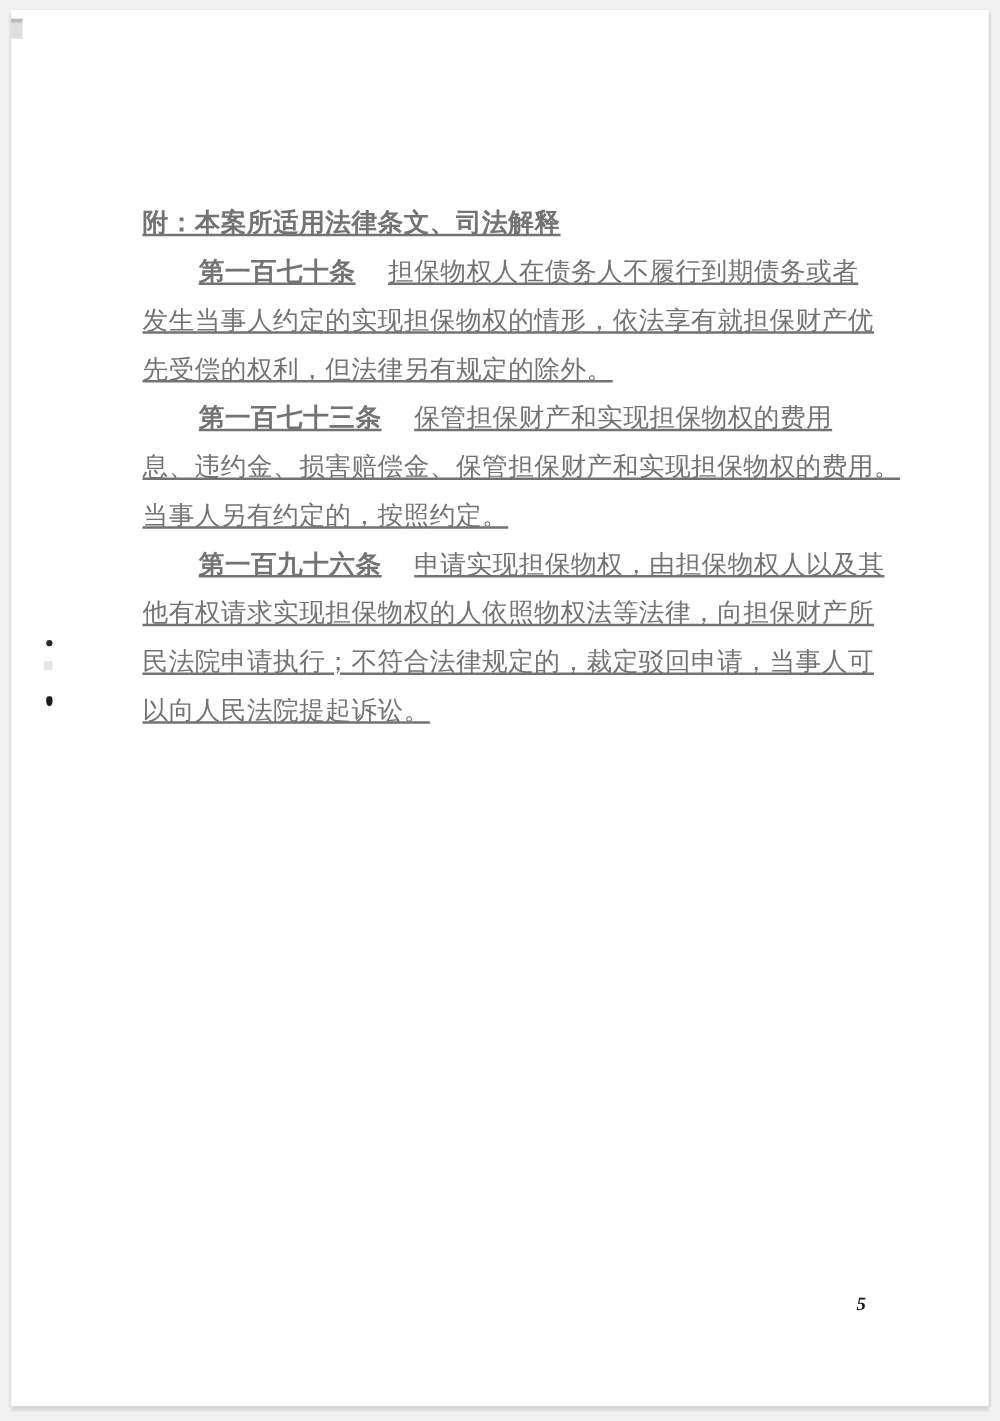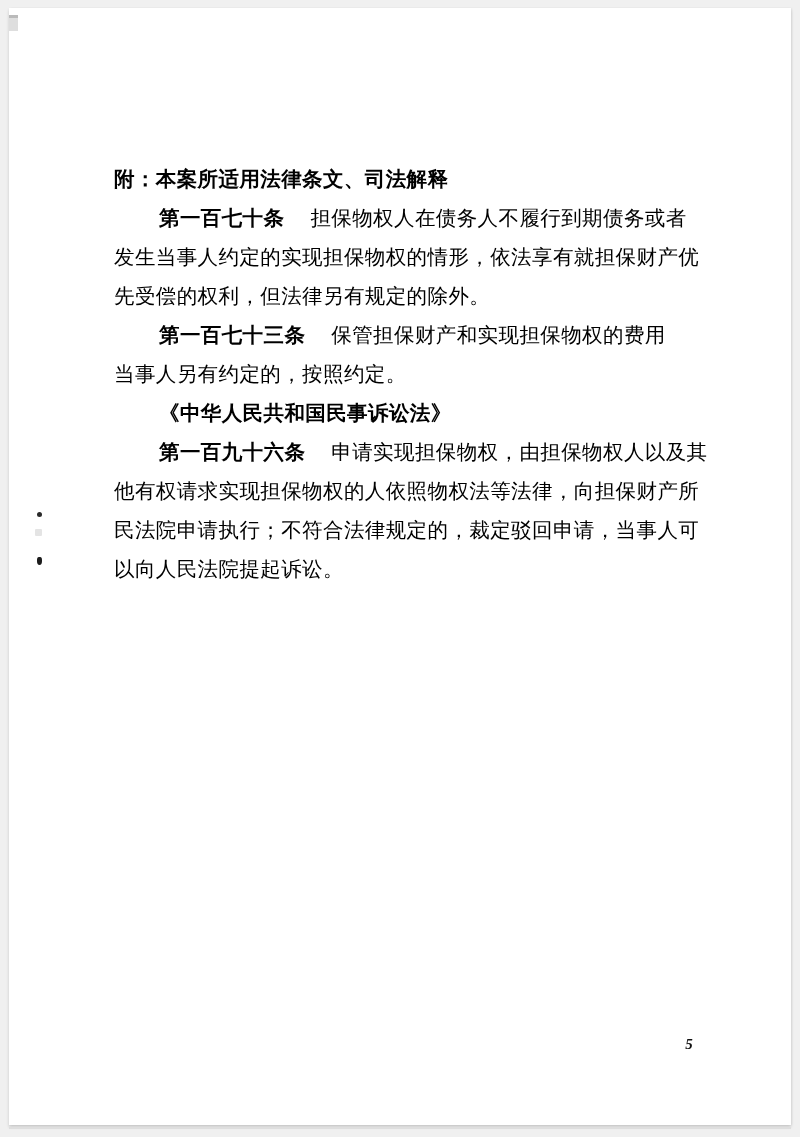"附：本案所适用法律条文、司法解释" .content { color: #000000 -> #737373; text-decoration: none -> underline }
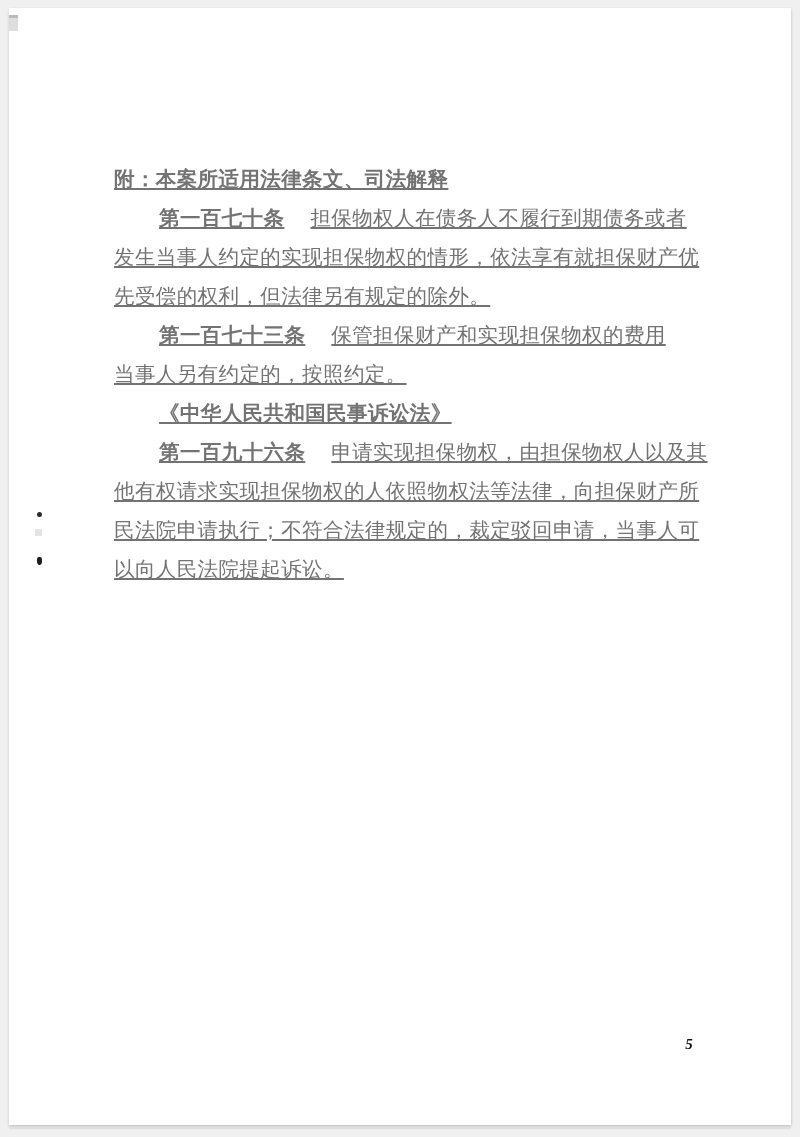"息、违约金、损害赔偿金、保管担保财产和实现担保物权的费用。" div.line { html: none -> <div><span>息、违约金、损害赔偿金、保管担保财产和实现担保物权的费用。</span></div> }
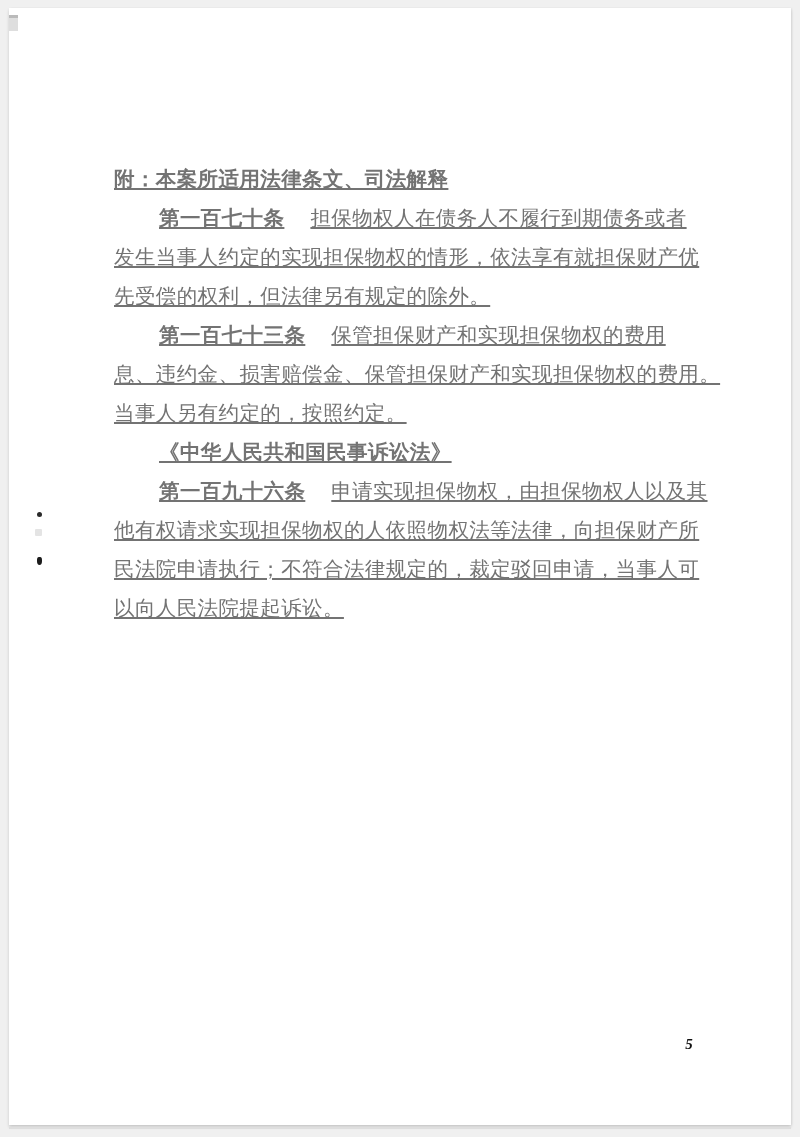"《中华人民共和国民事诉讼法》" div.line { html: <div><span>《中华人民共和国民事诉讼法》</span></div> -> none }
